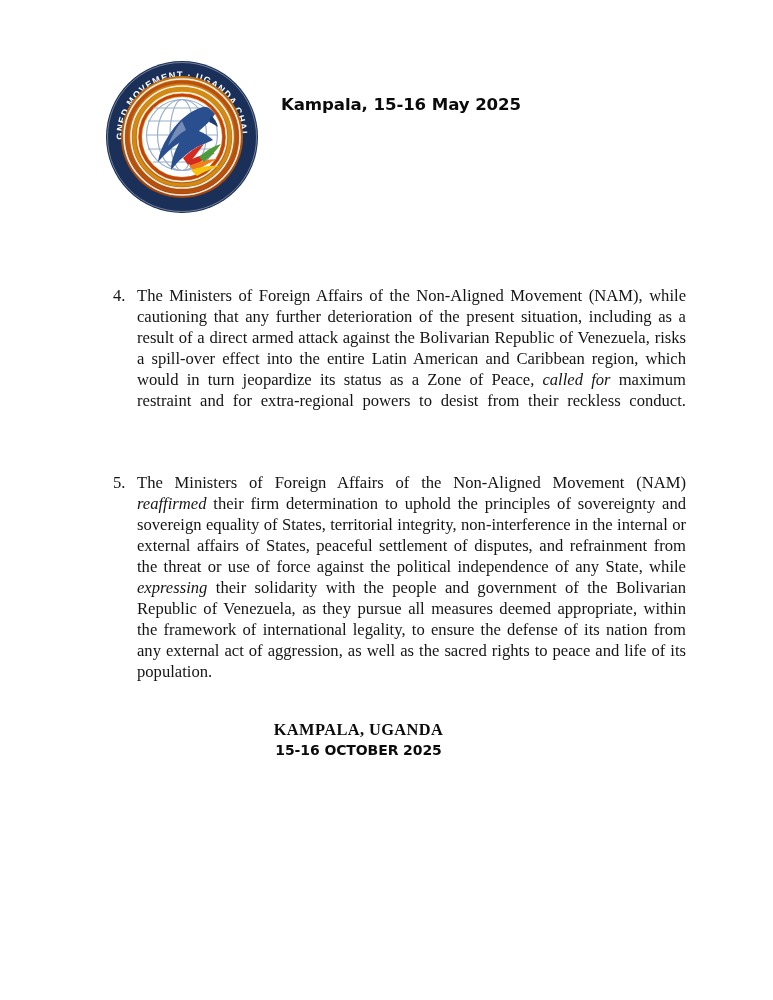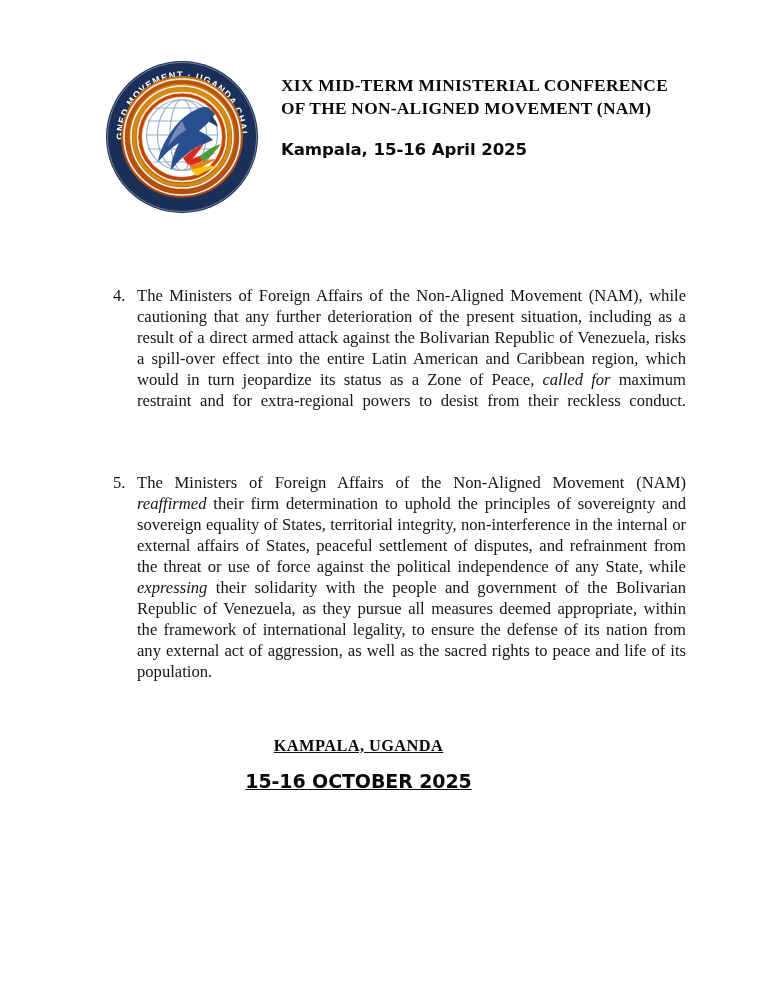"XIX MID-TERM MINISTERIAL CONFERENCE" h1.conf-title { html: <h1>XIX MID-TERM MINISTERIAL CONFERENCE OF THE NON-ALIGNED MOVEMENT (NAM)</h1> -> none }
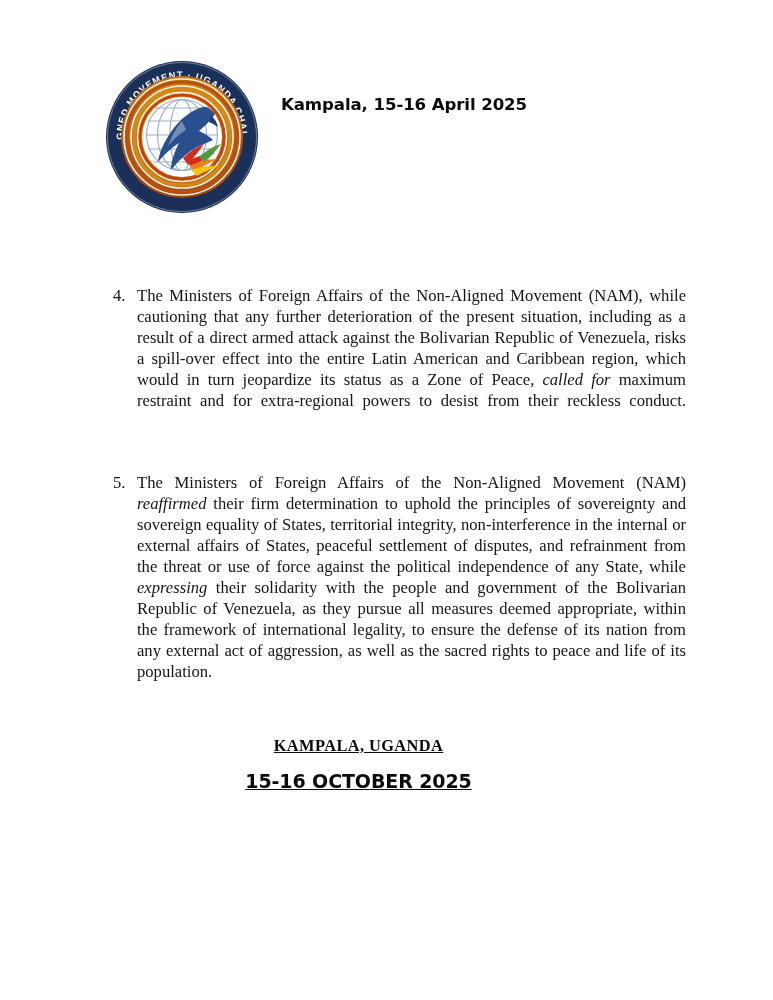"Kampala, 15-16 April 2025" p.conf-place { text: April -> May }
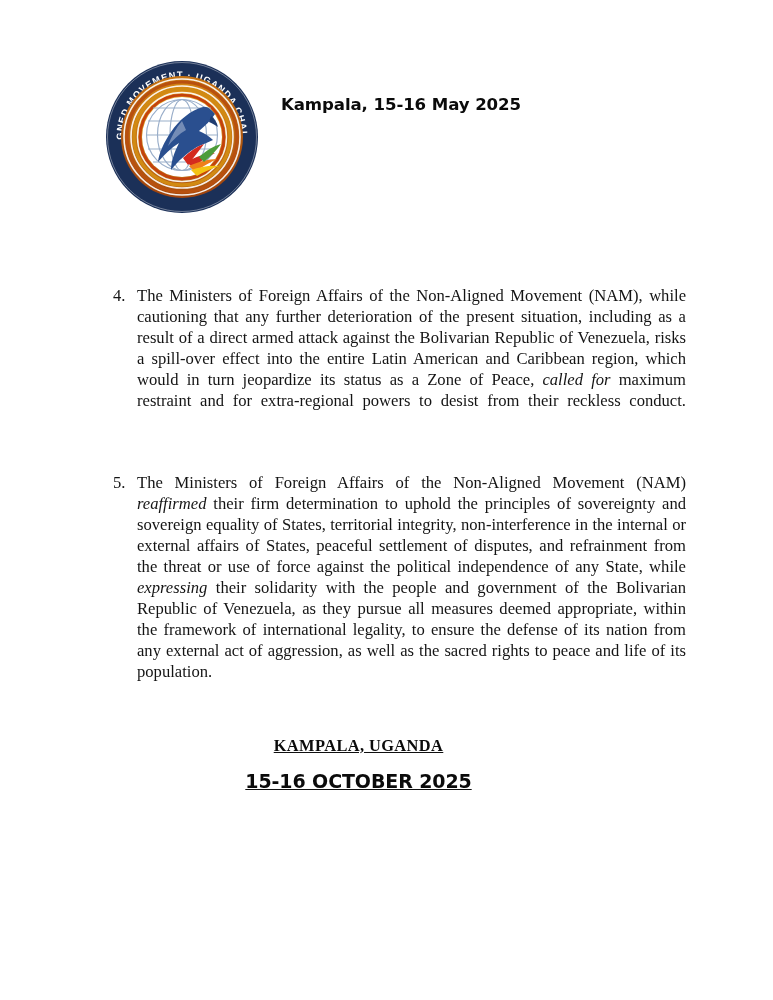"KAMPALA, UGANDA" .footer { text-decoration: underline -> none; top: 736px -> 720px }
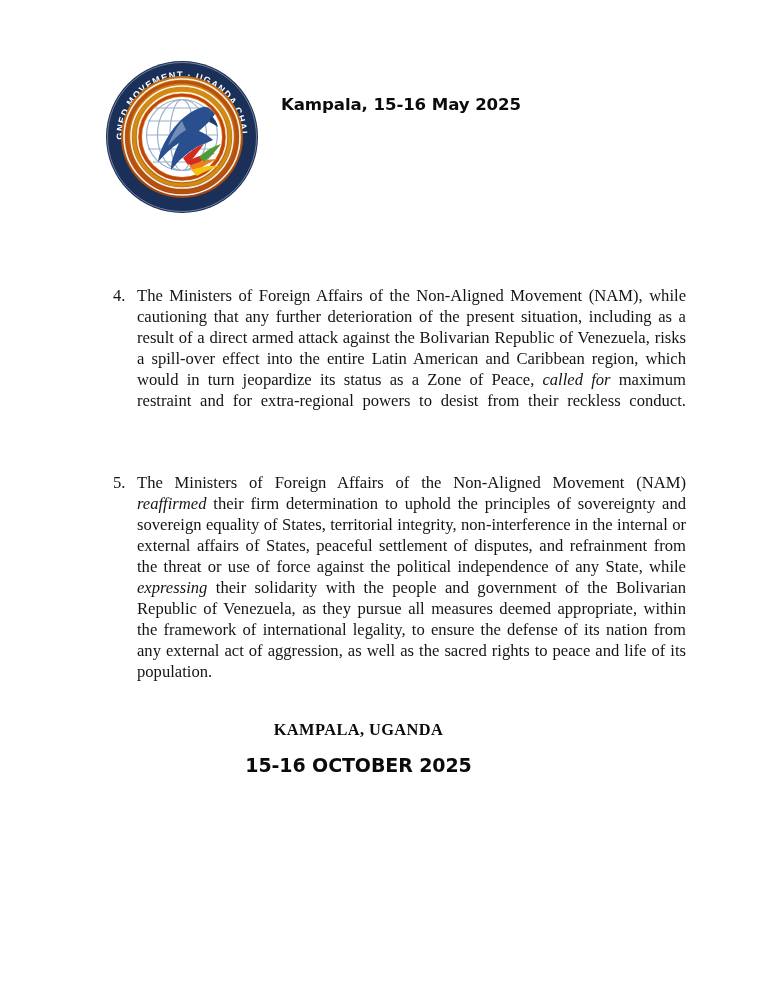"15-16 OCTOBER 2025" .footer-line2 { font-size: 19px -> 14px; margin: 15px -> 0 }
